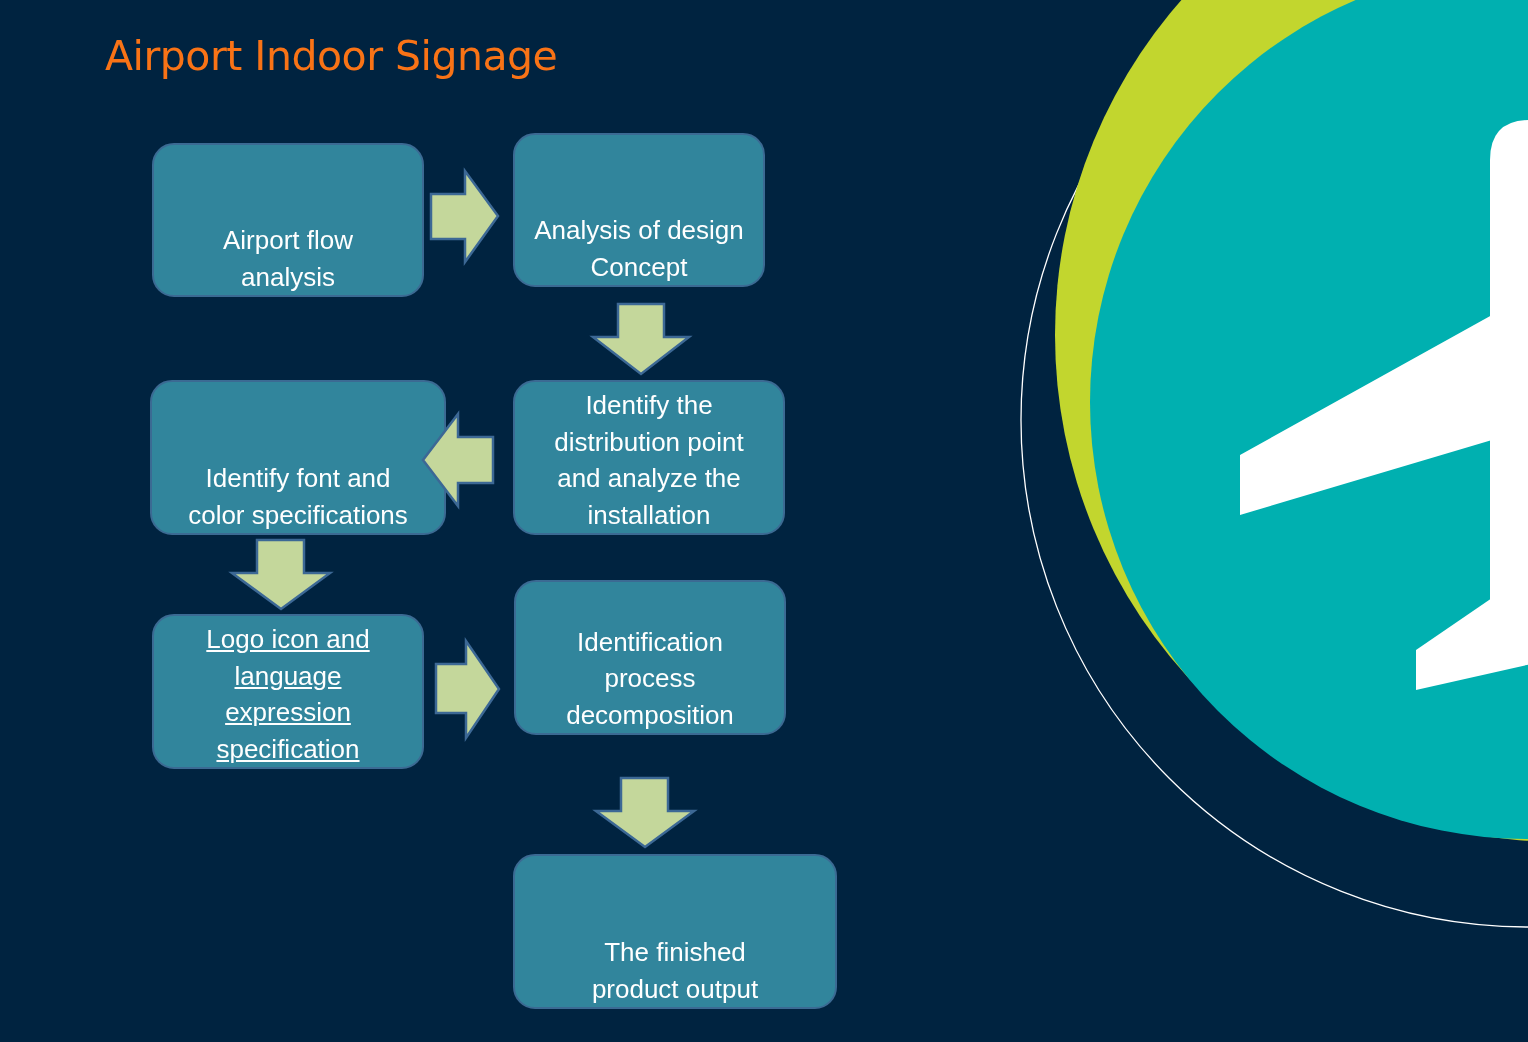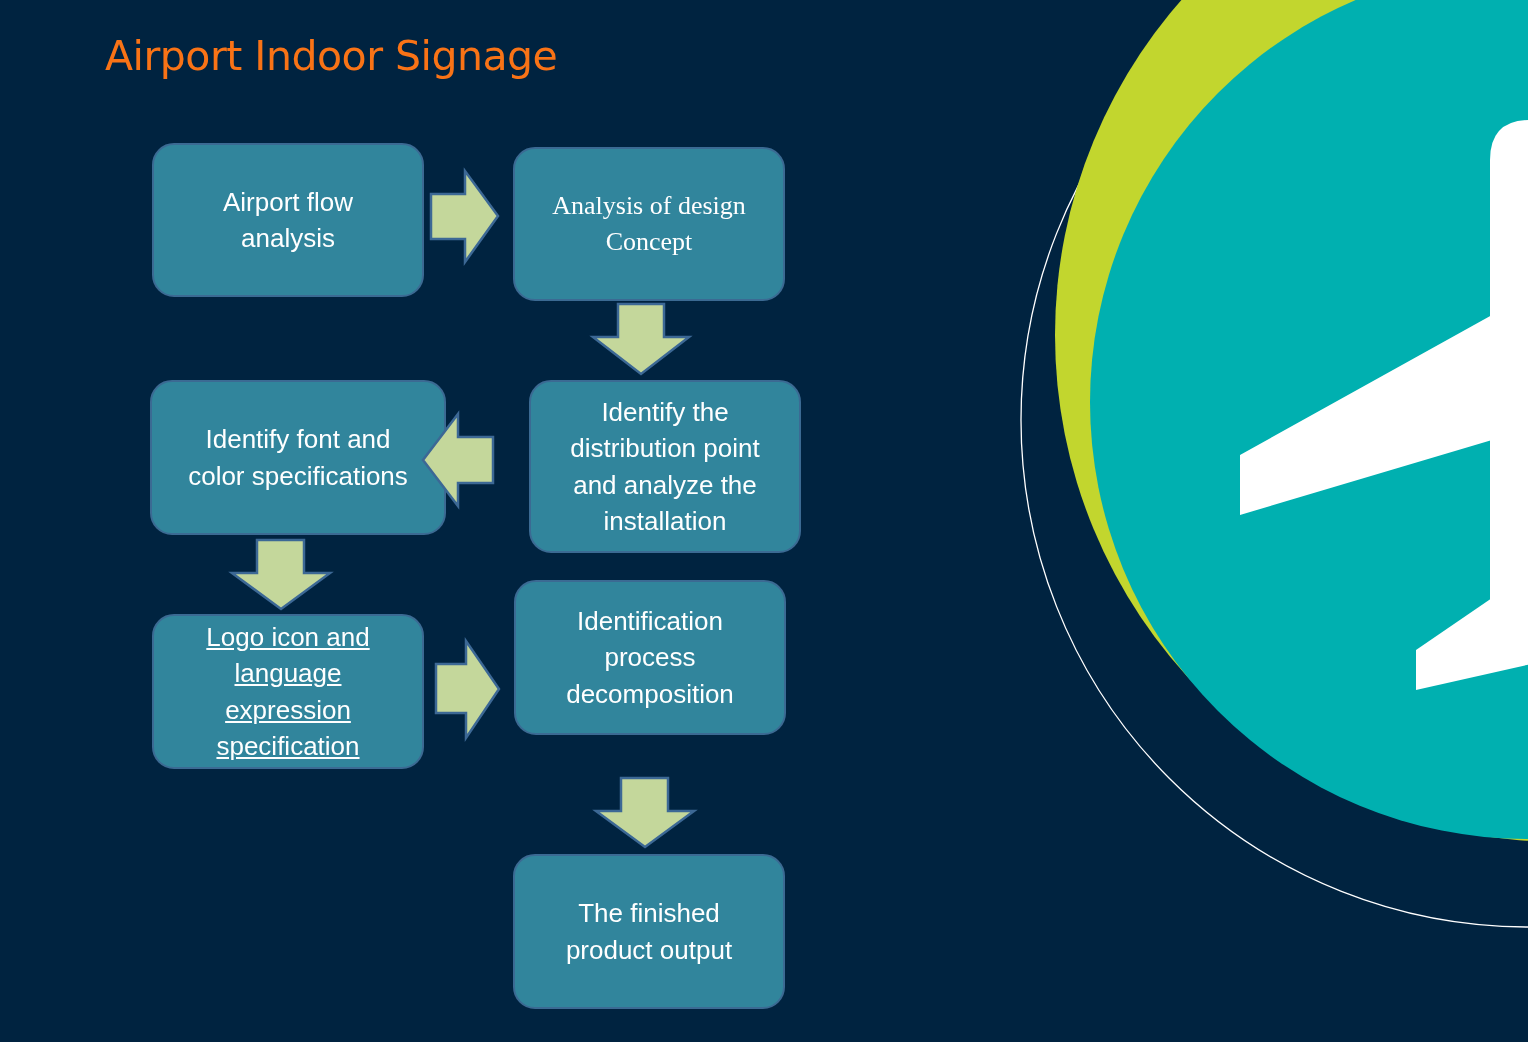"Airport flow analysis" .box { align-items: center -> flex-end }
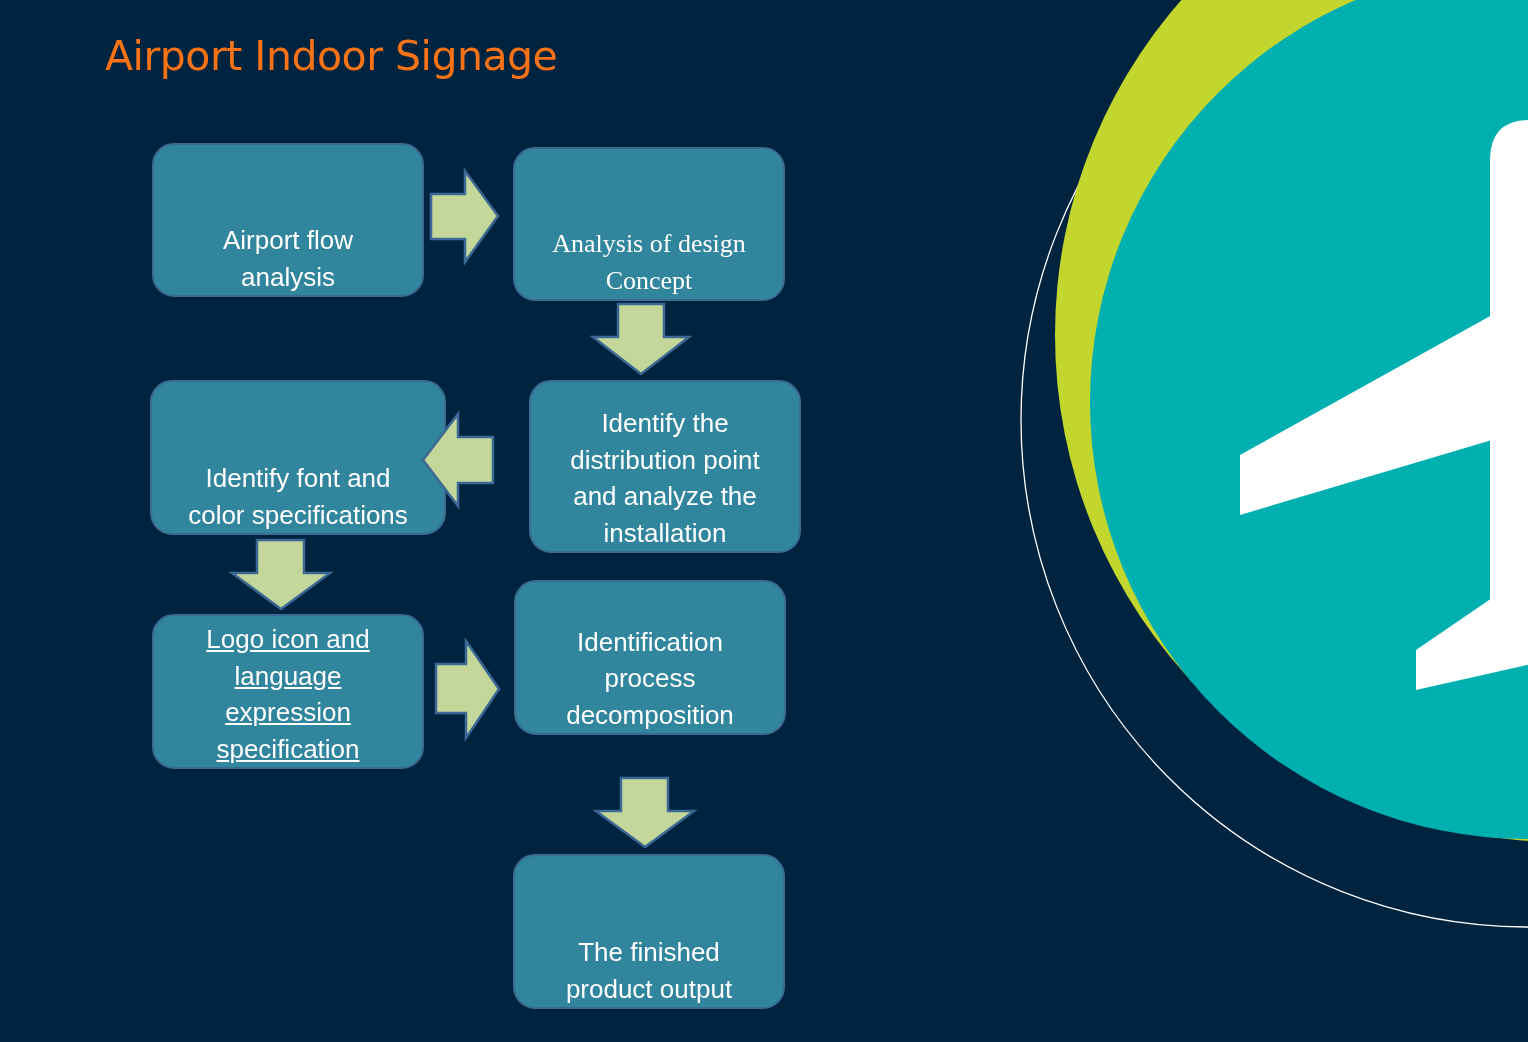"Analysis of design Concept" div.box { font-family: Liberation Serif, serif -> none; top: 147px -> 133px; width: 272px -> 252px }
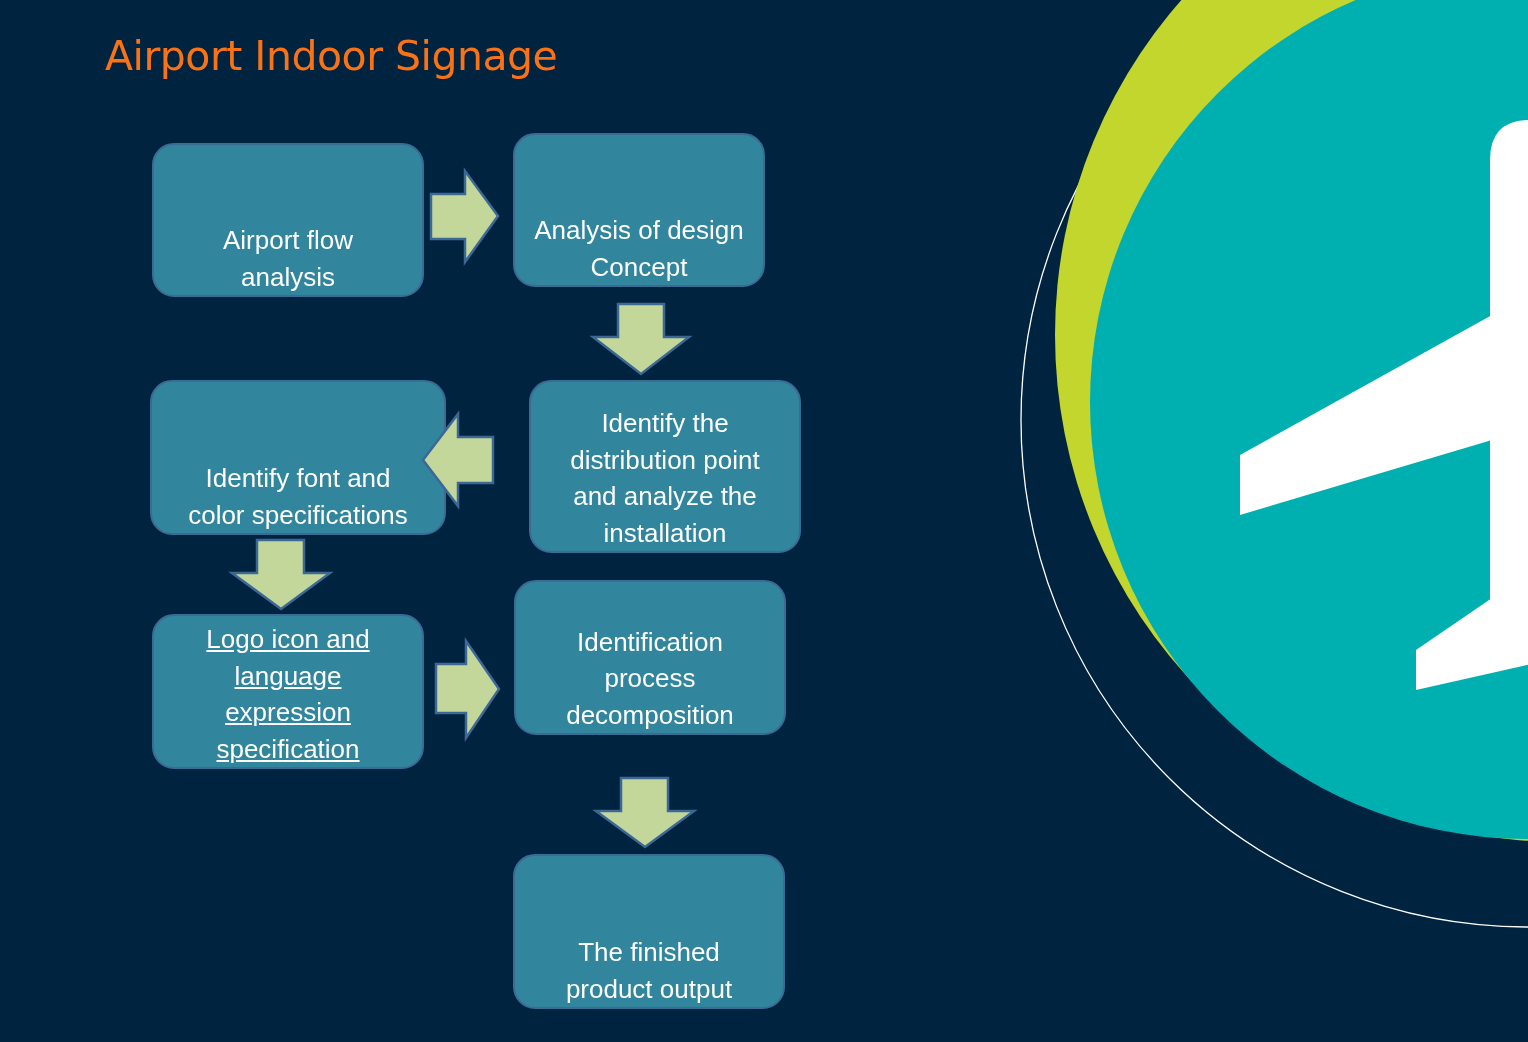"Identify the distribution point and" div.box { height: 173px -> 155px; left: 529px -> 513px }
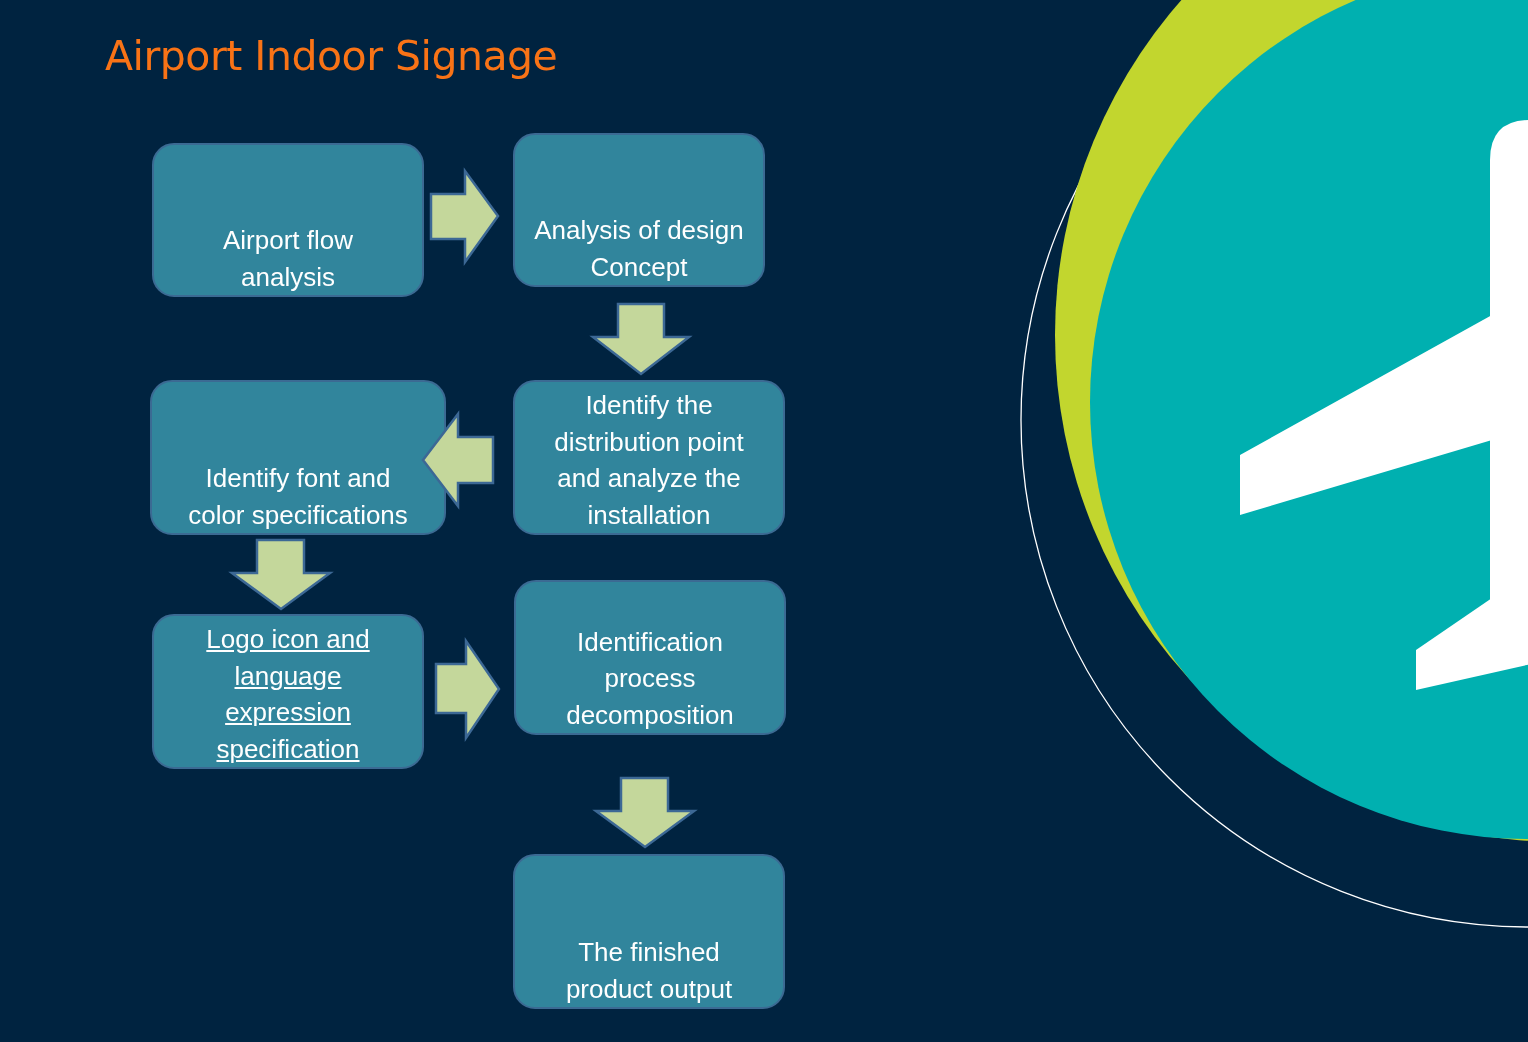"The finished product output" div.box { width: 272px -> 324px }
